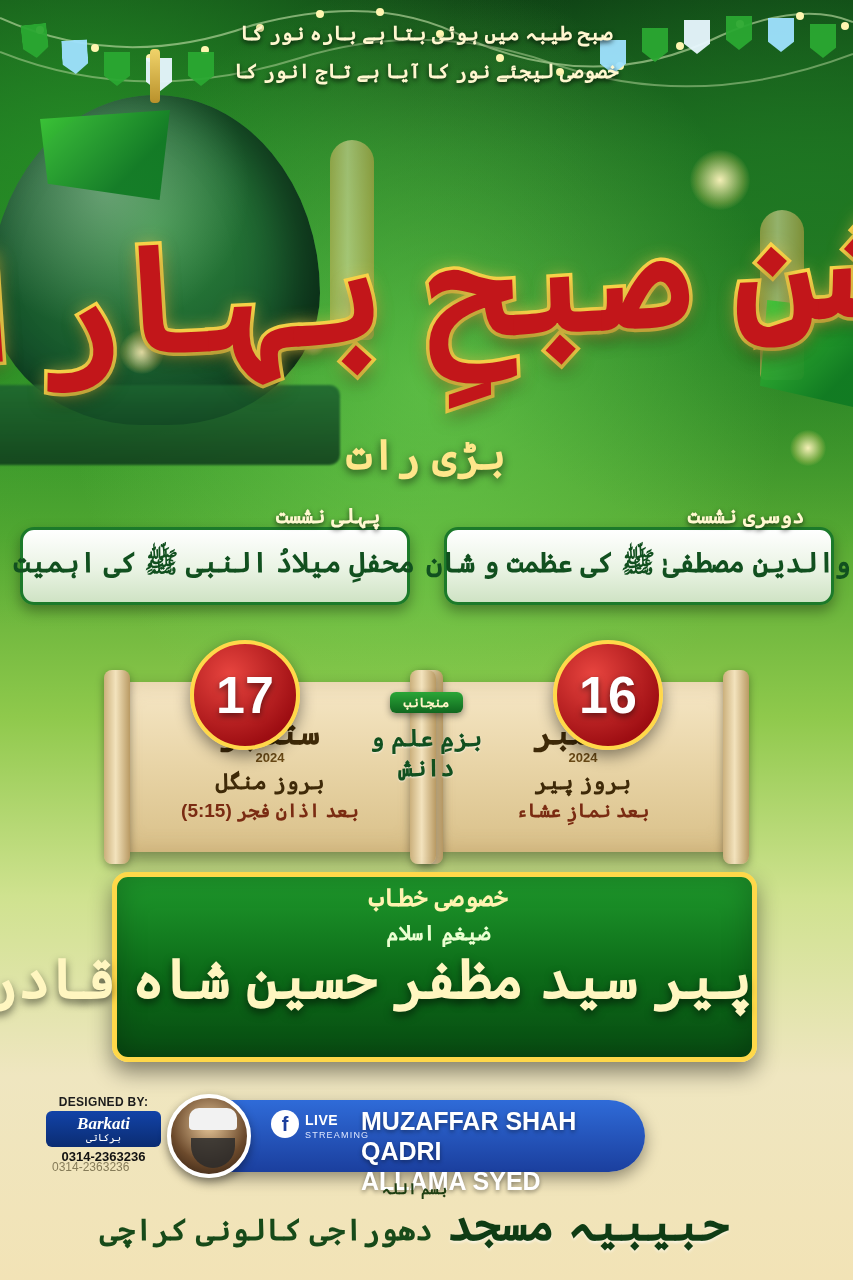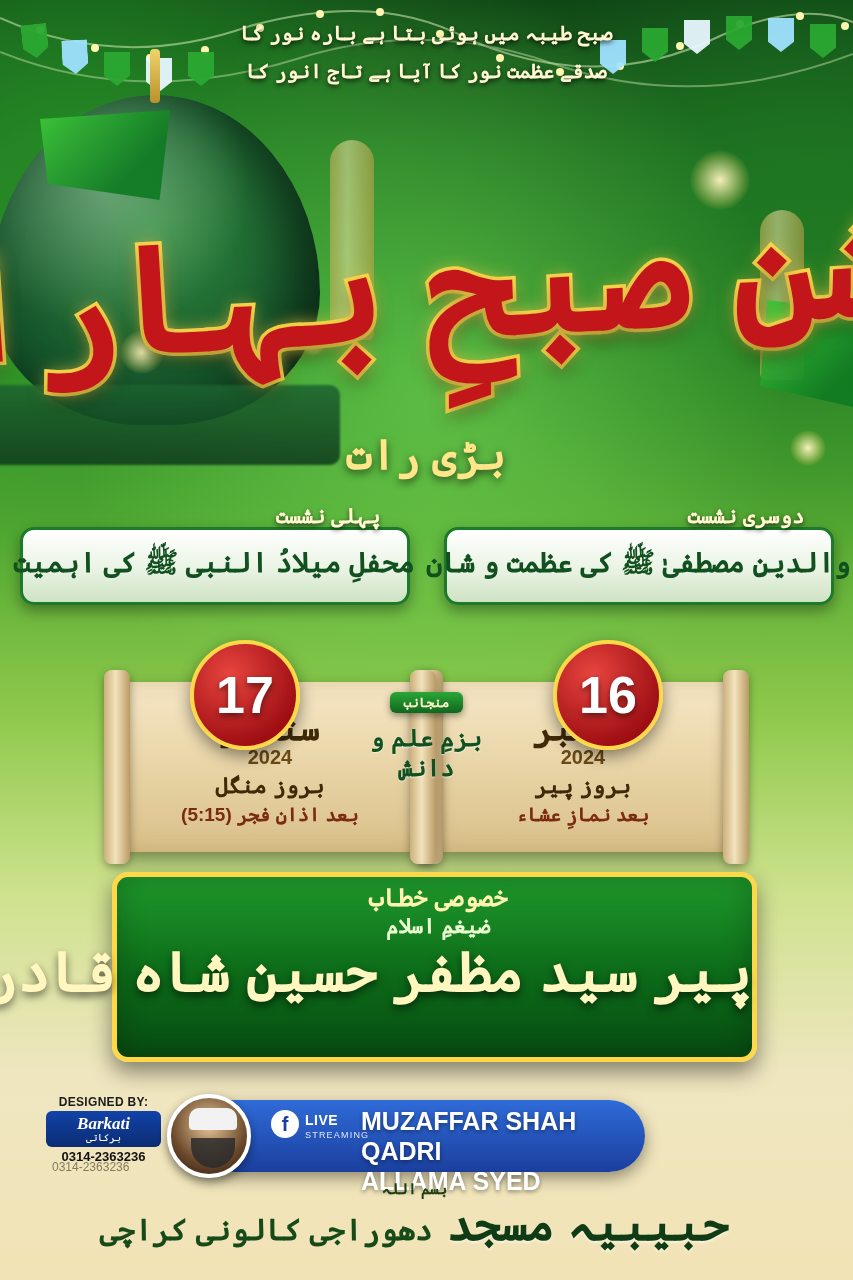"صدقے عظمت نور کا آیا" div { text: صدقے عظمت -> خصوصی لیجئے }
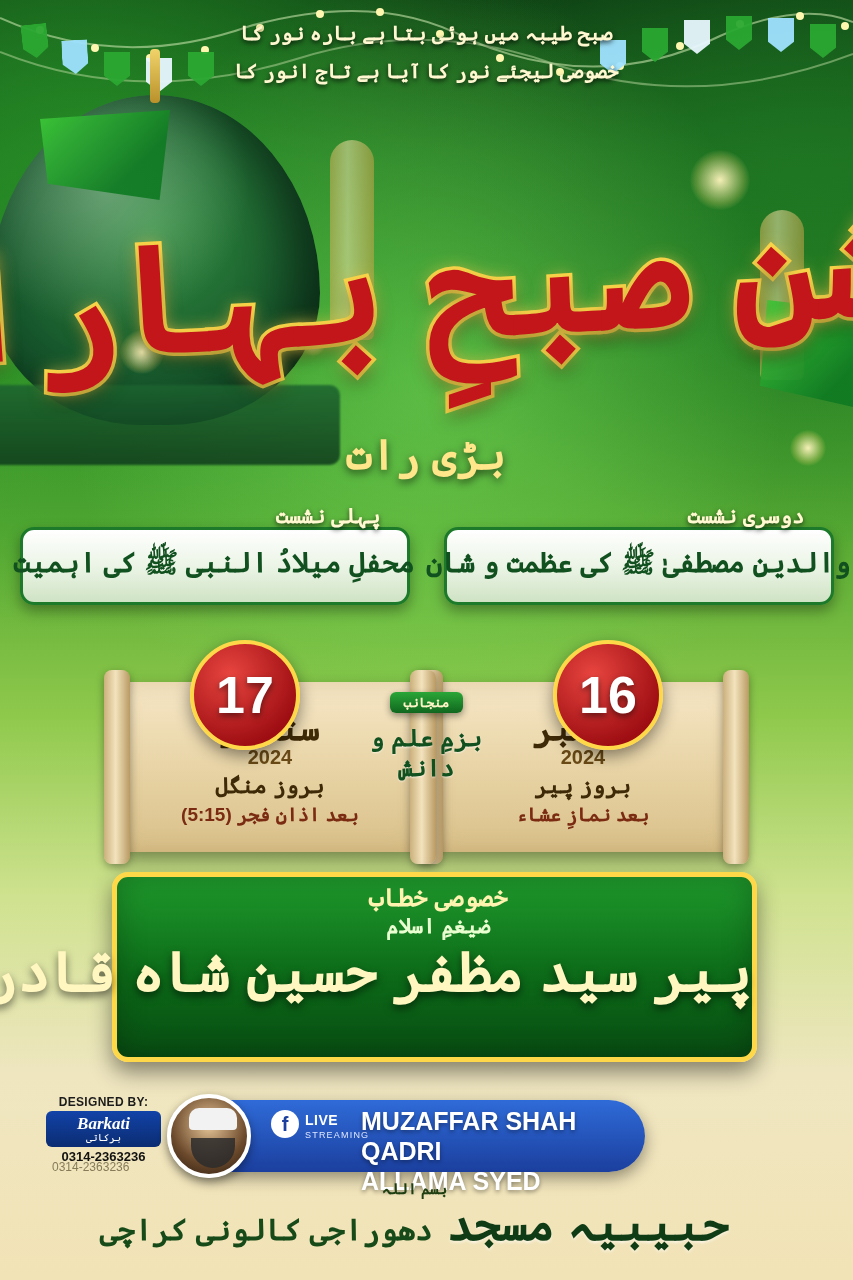"2024" .scroll .year { font-size: 20px -> 13px }
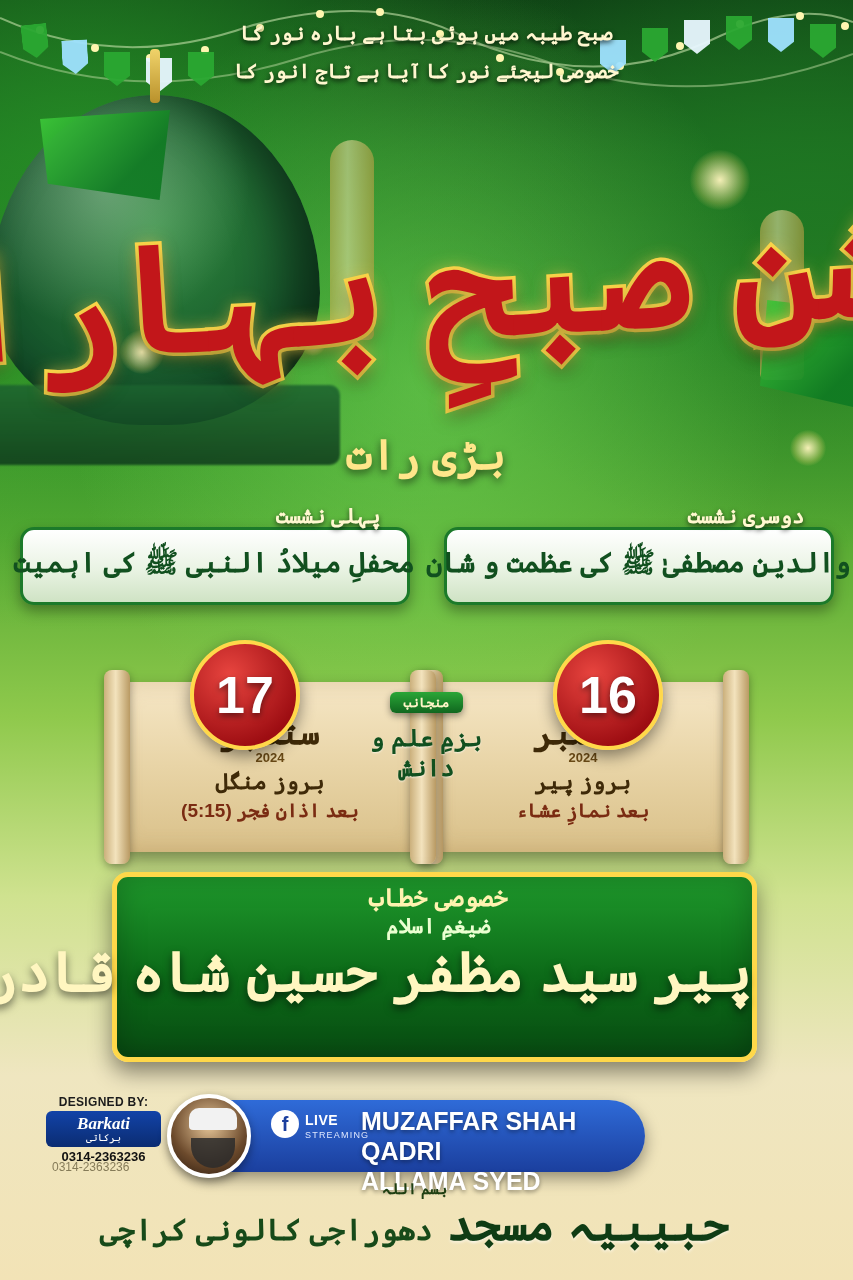"ضیغمِ اسلام" .speaker .zianam { margin-top: 2px -> 9px }
